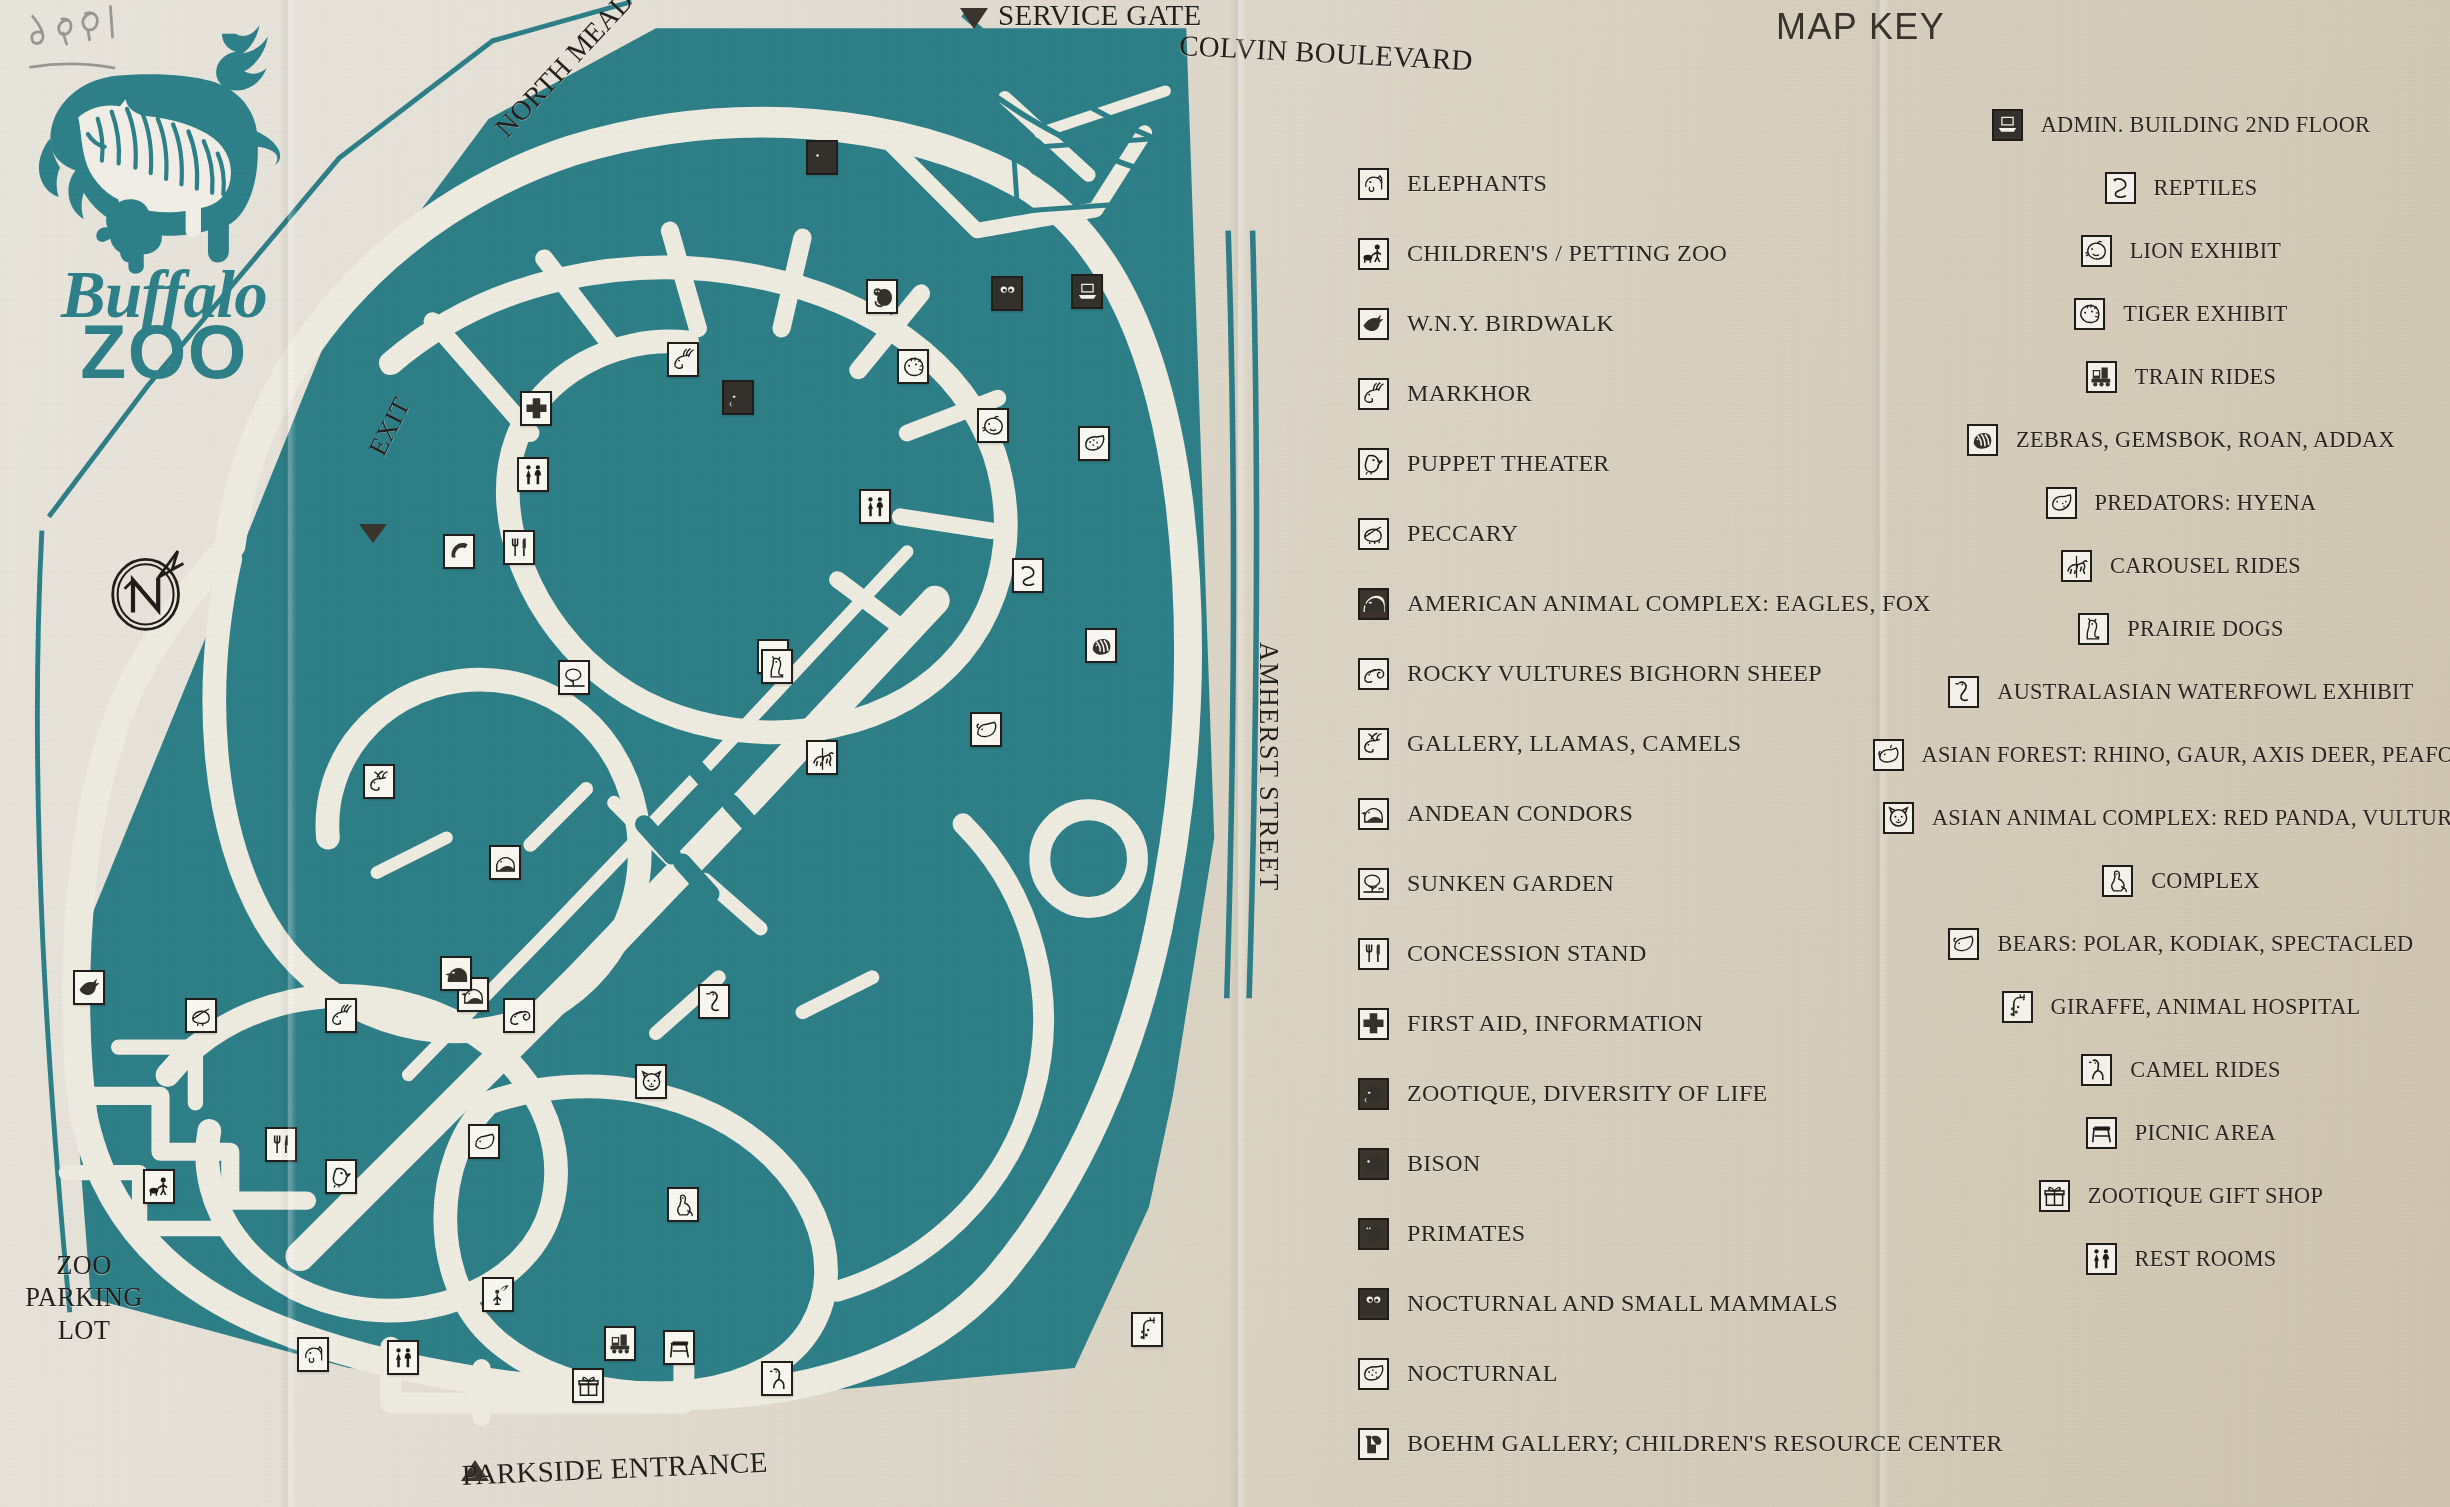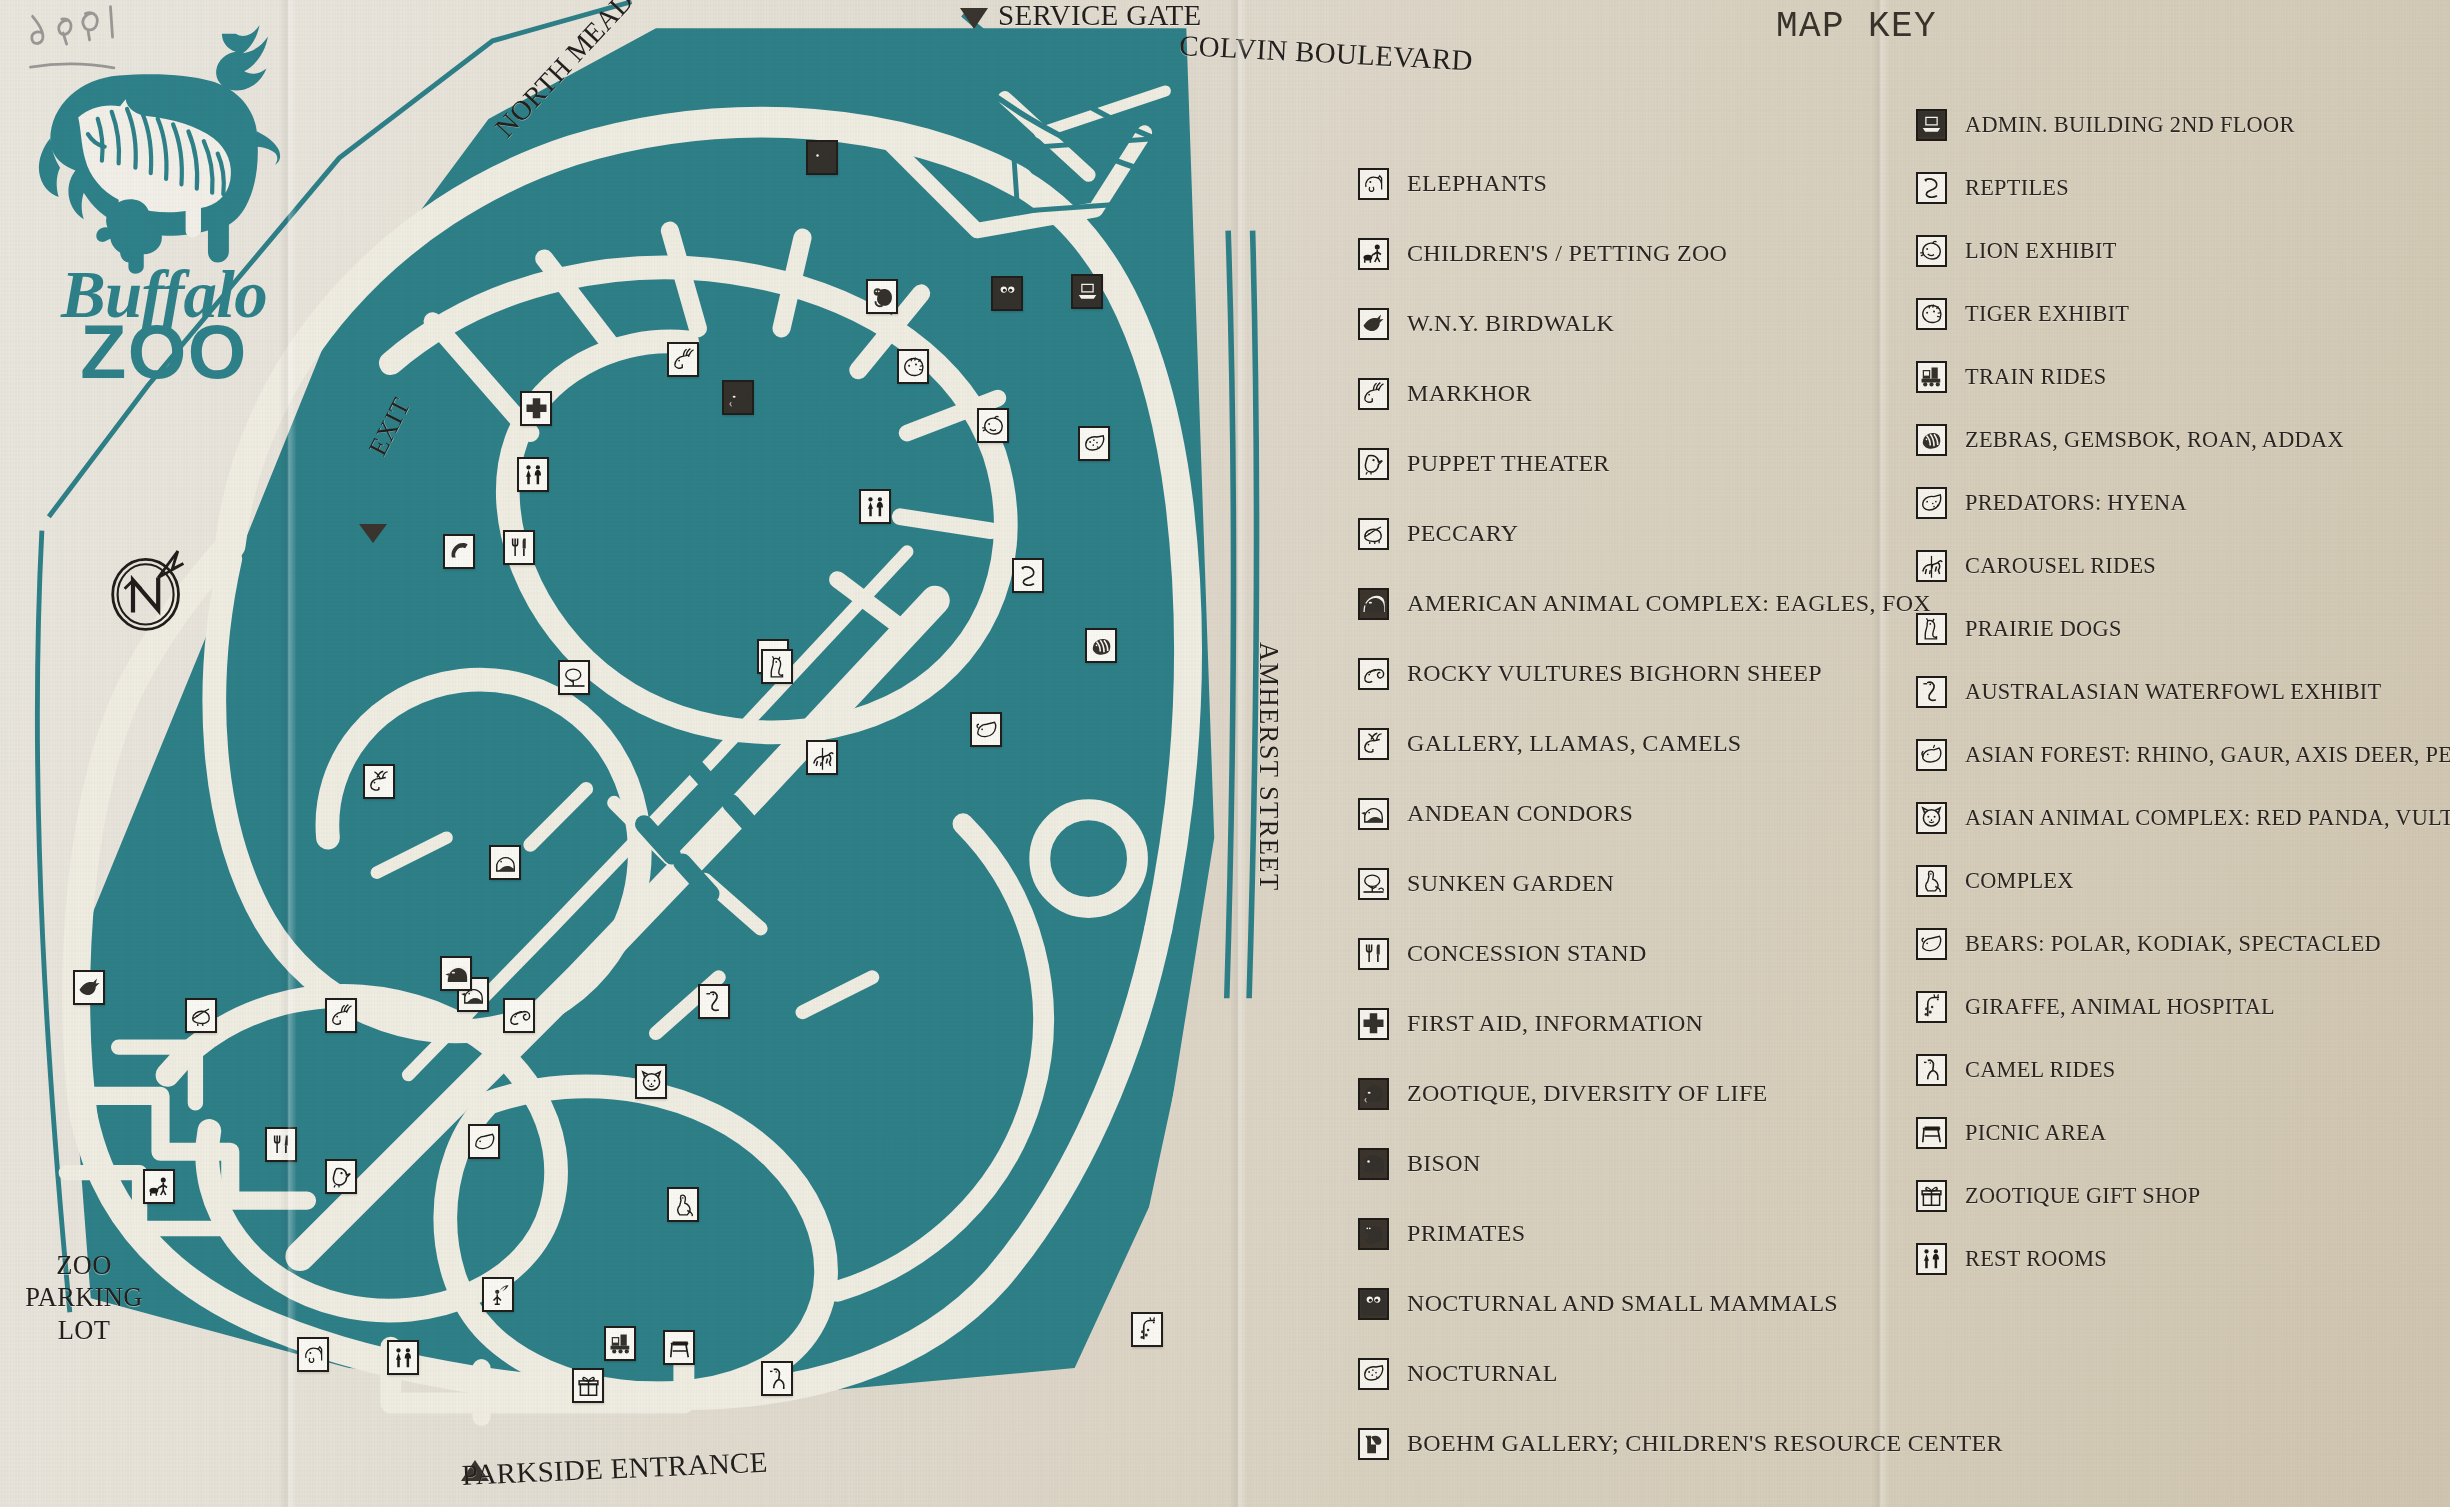"MAP KEY" #keyTitle { font-family: Liberation Mono, monospace -> Liberation Sans, sans-serif }
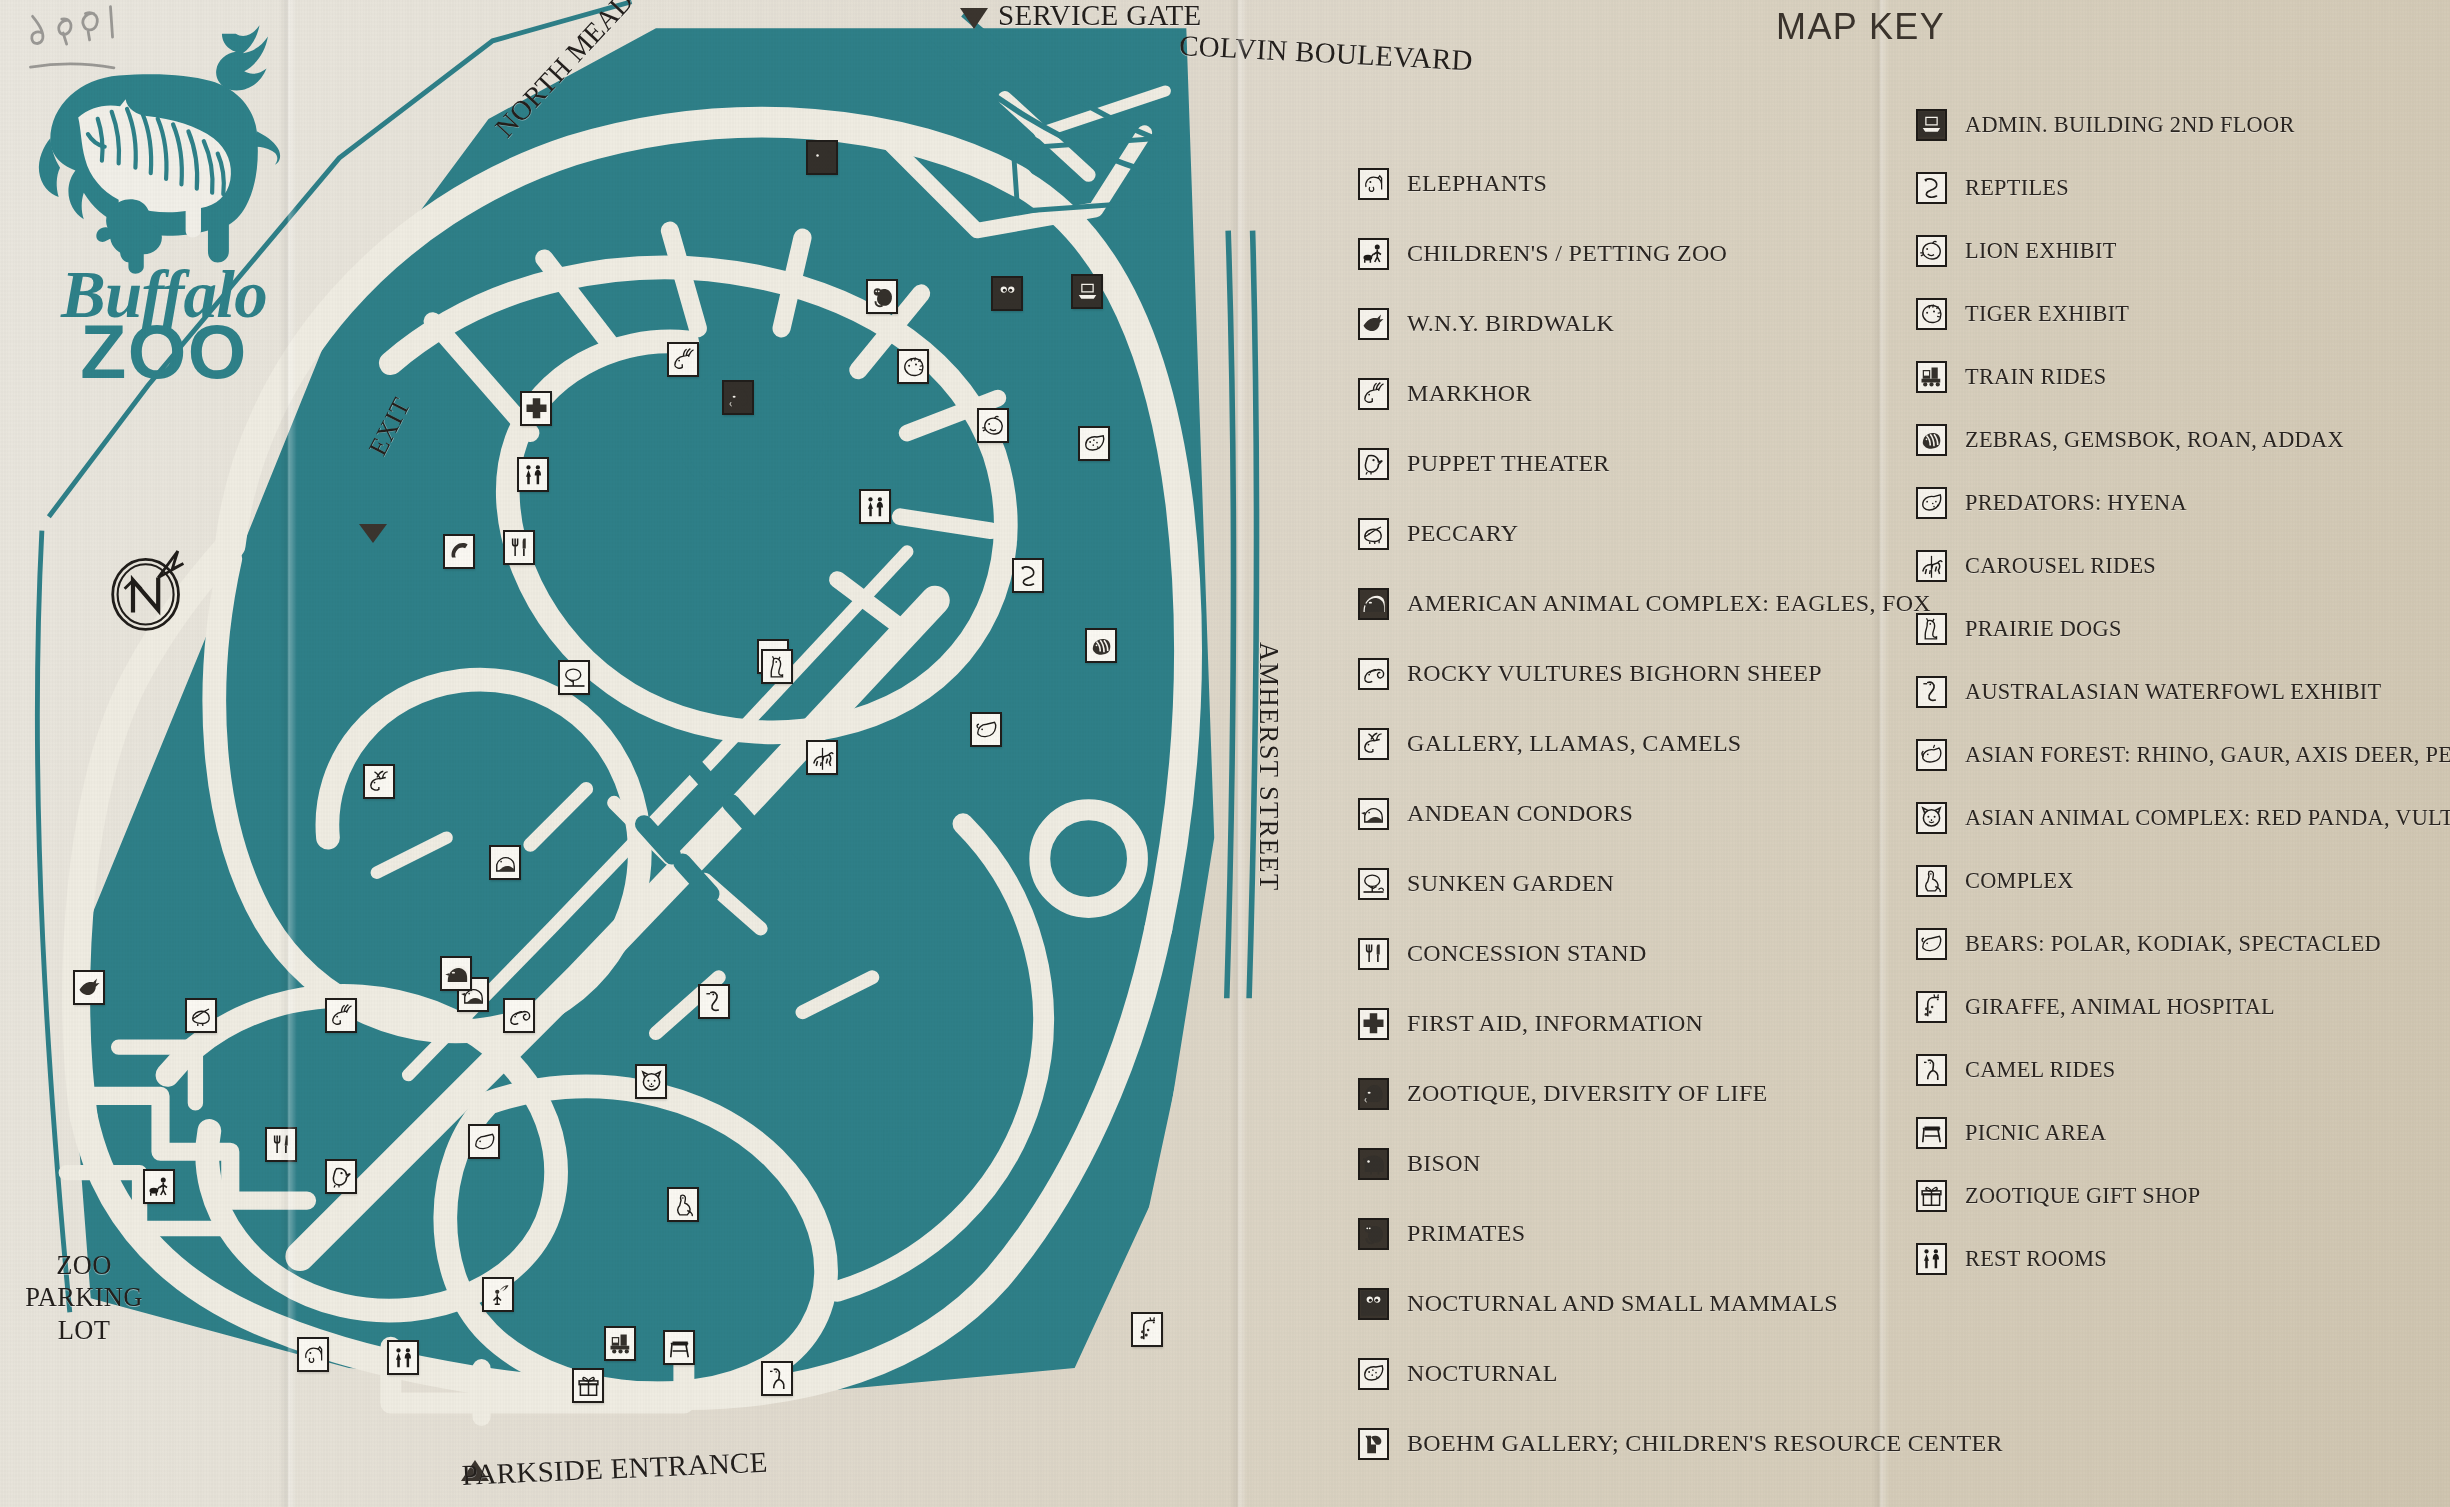"ADMIN. BUILDING 2ND FLOOR" #keycol2 .keyrow { justify-content: none -> center }
